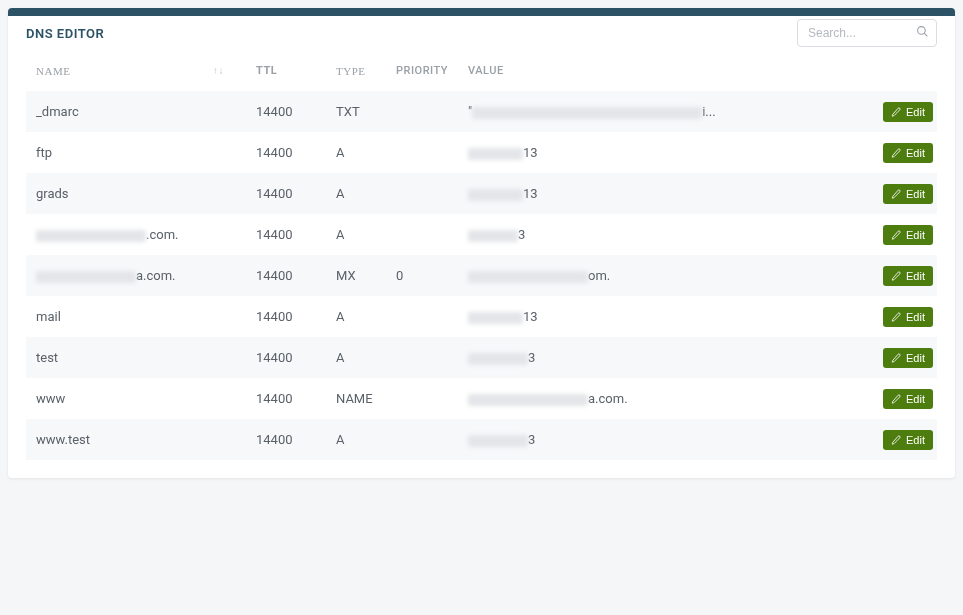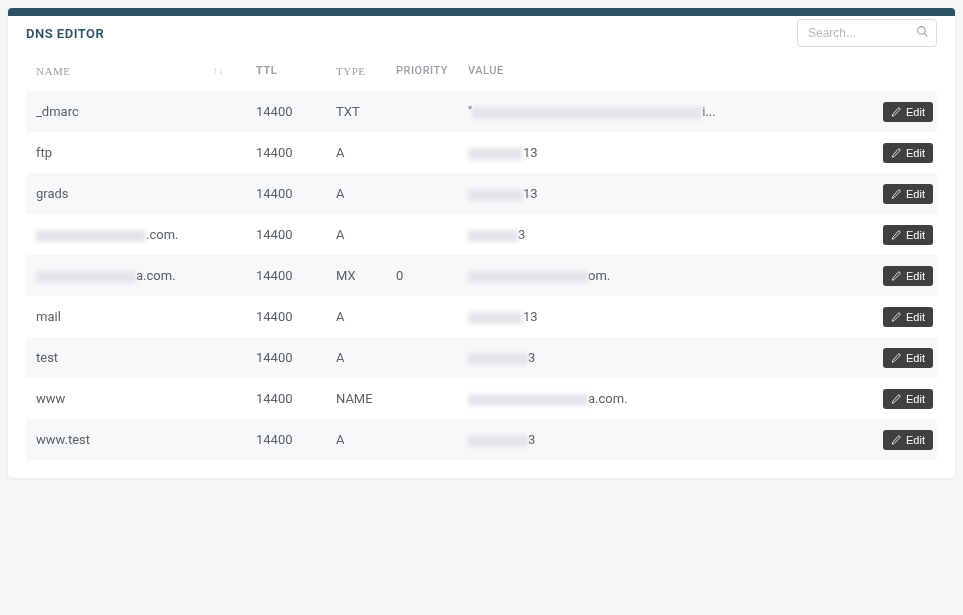"Edit" .edit-btn { background: #404040 -> #4d7c0f }
